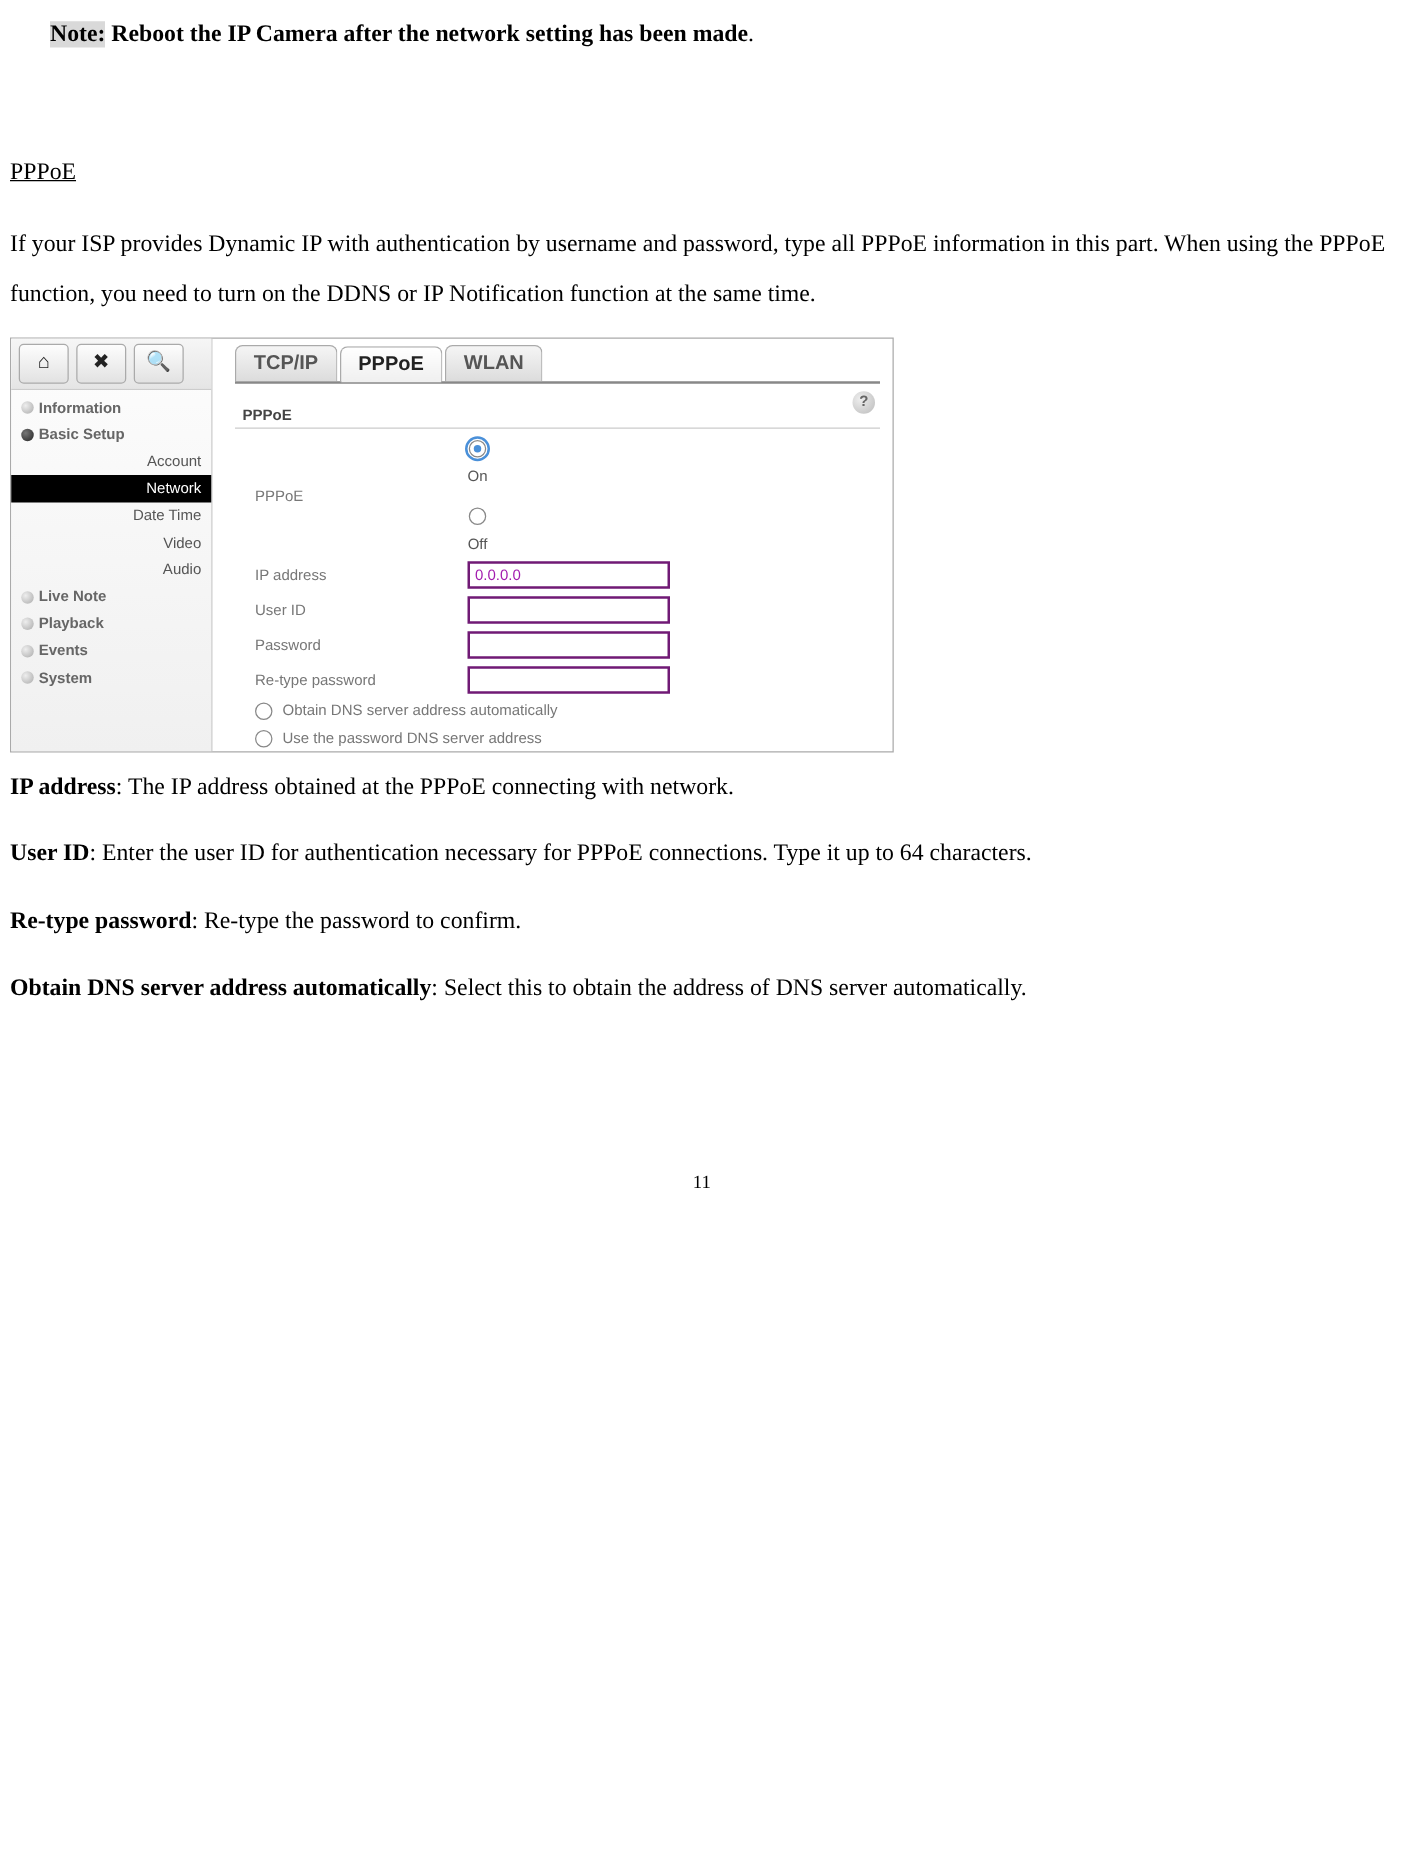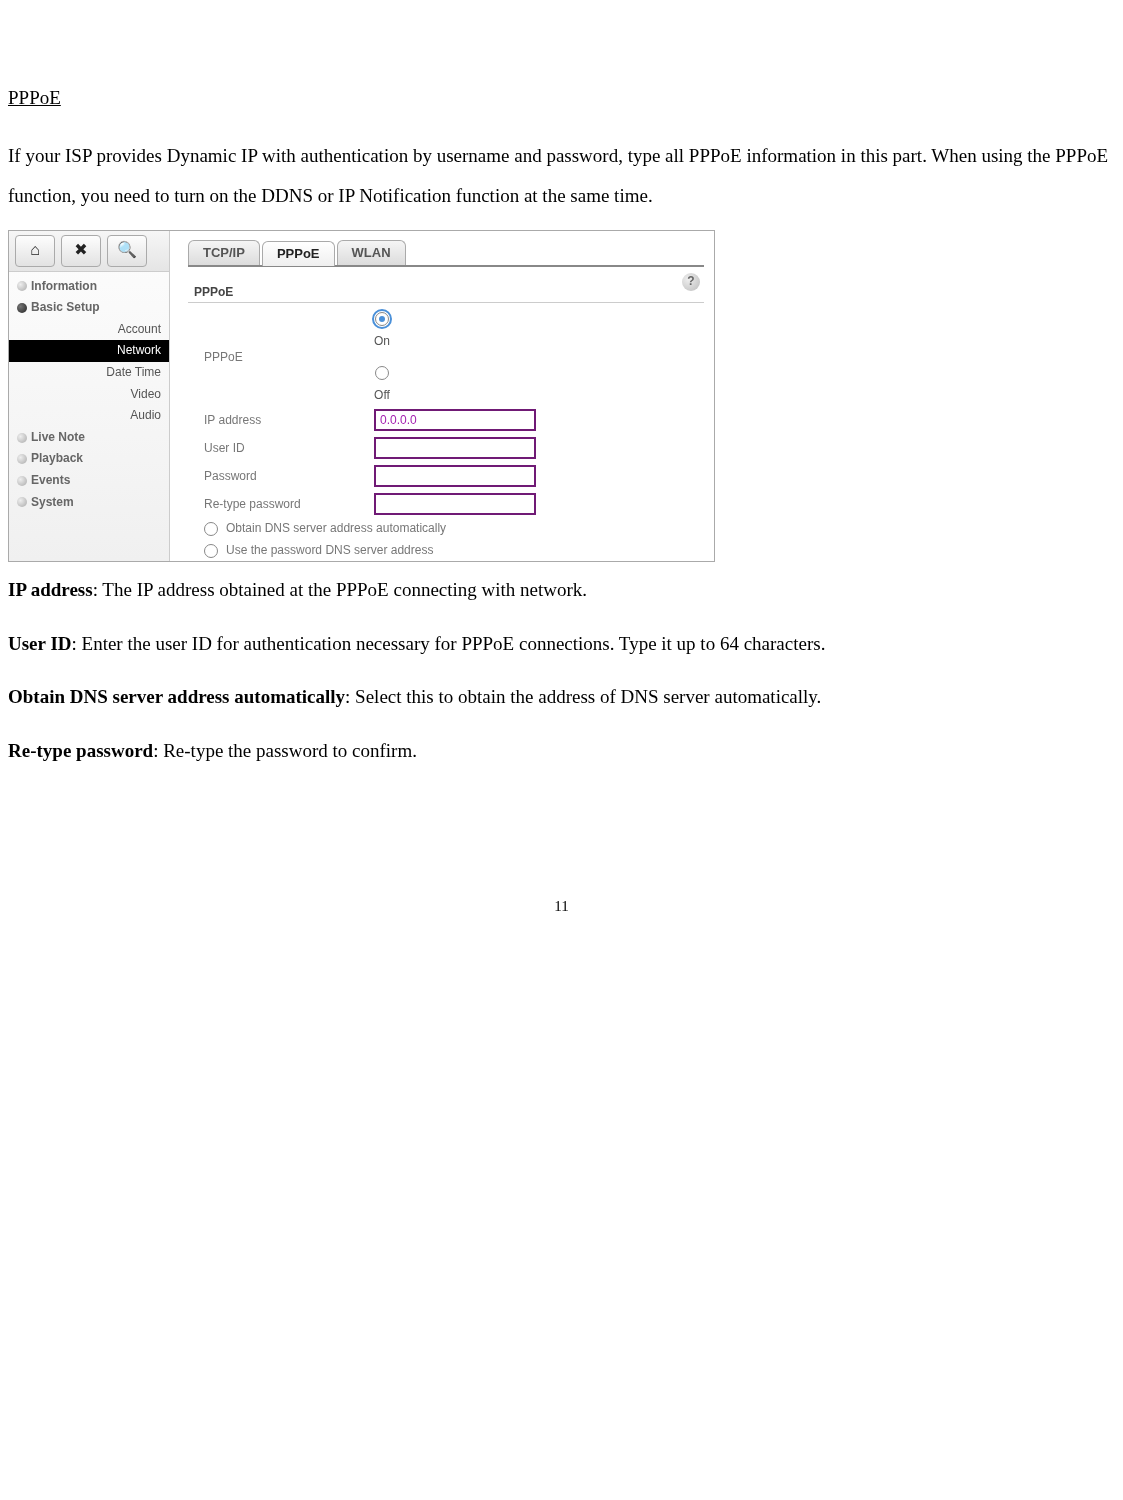"Note: Reboot the IP Camera" div { html: none -> <div> <span>Note:</span><span> Reboot the IP Camera after the network setting has been made</span><span>.</span> </div> }
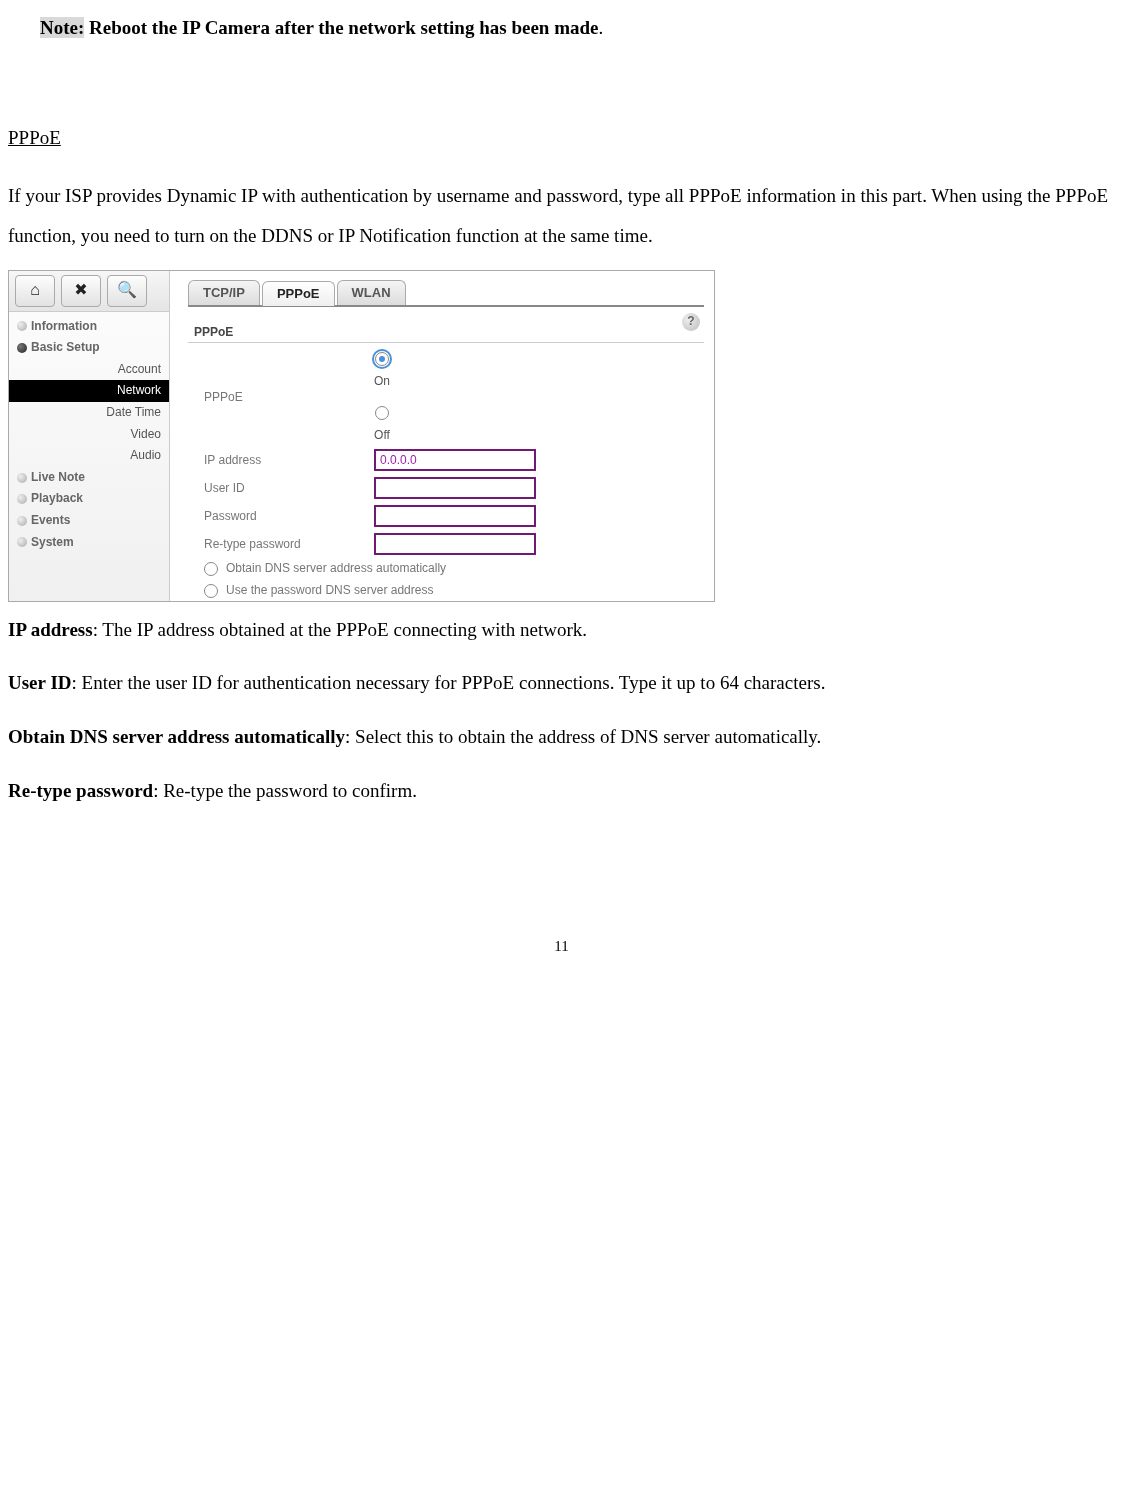"TCP/IP" .tab { font-size: 13px -> 16px }
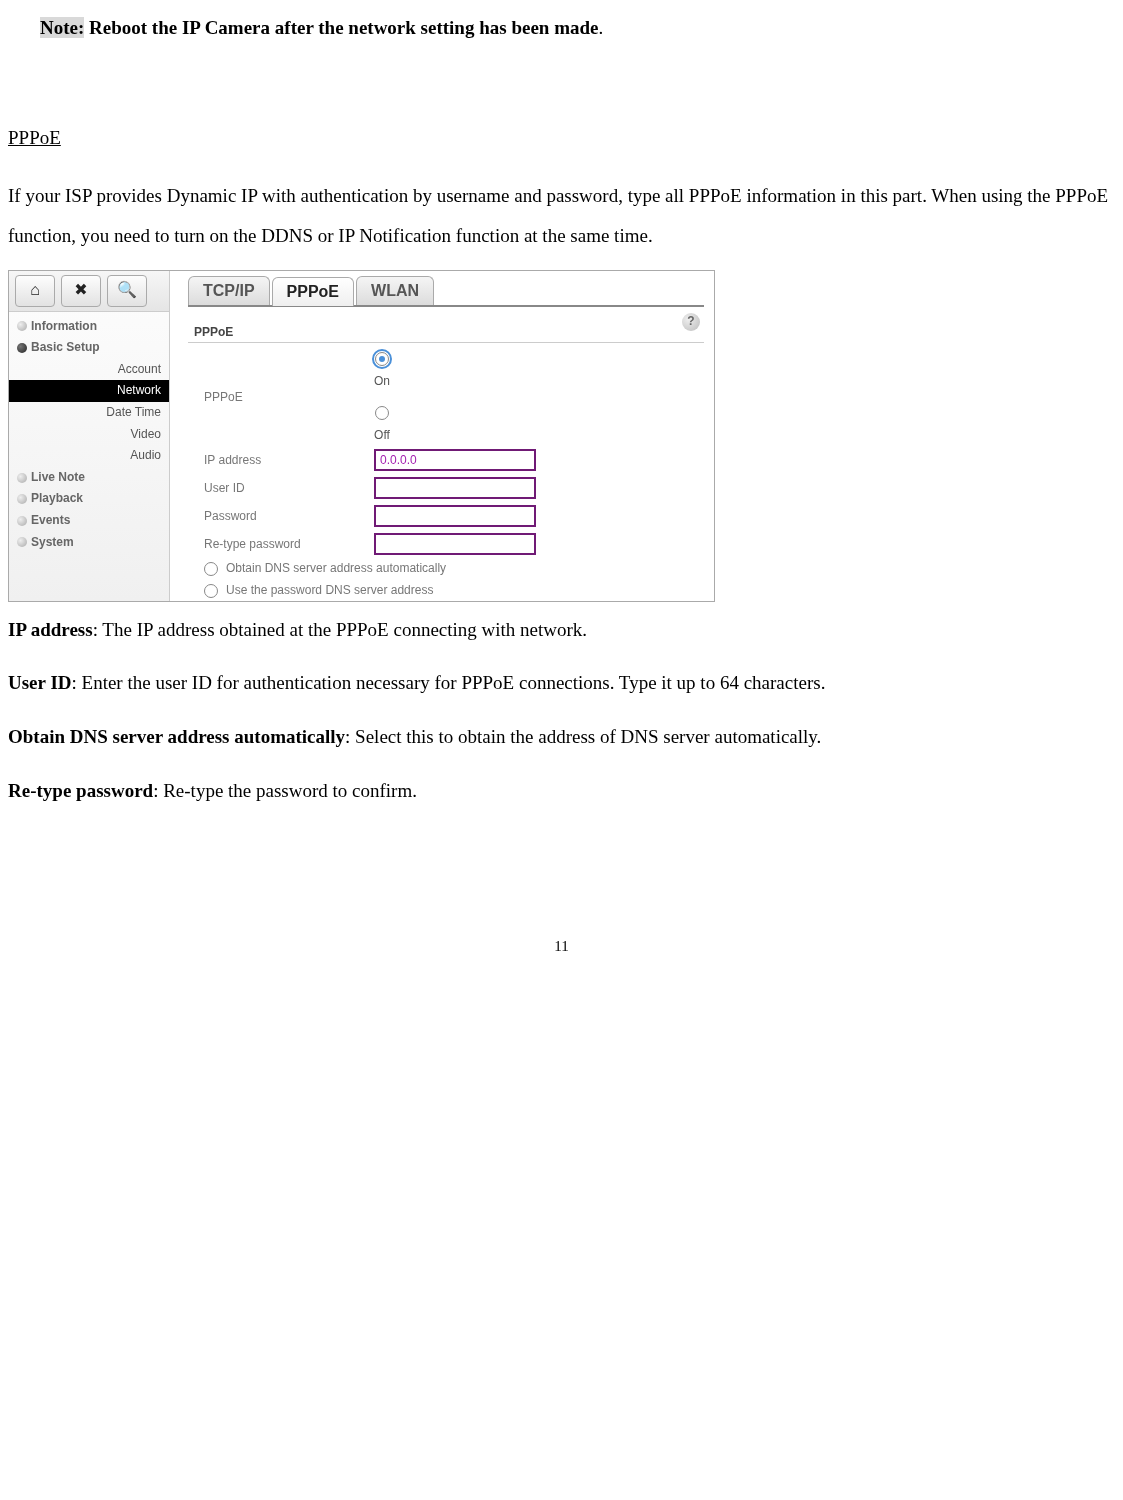"Obtain DNS server address automatically:" div.item { order: before "Re-type password: Re-type the password" -> after "Re-type password: Re-type the password" }
